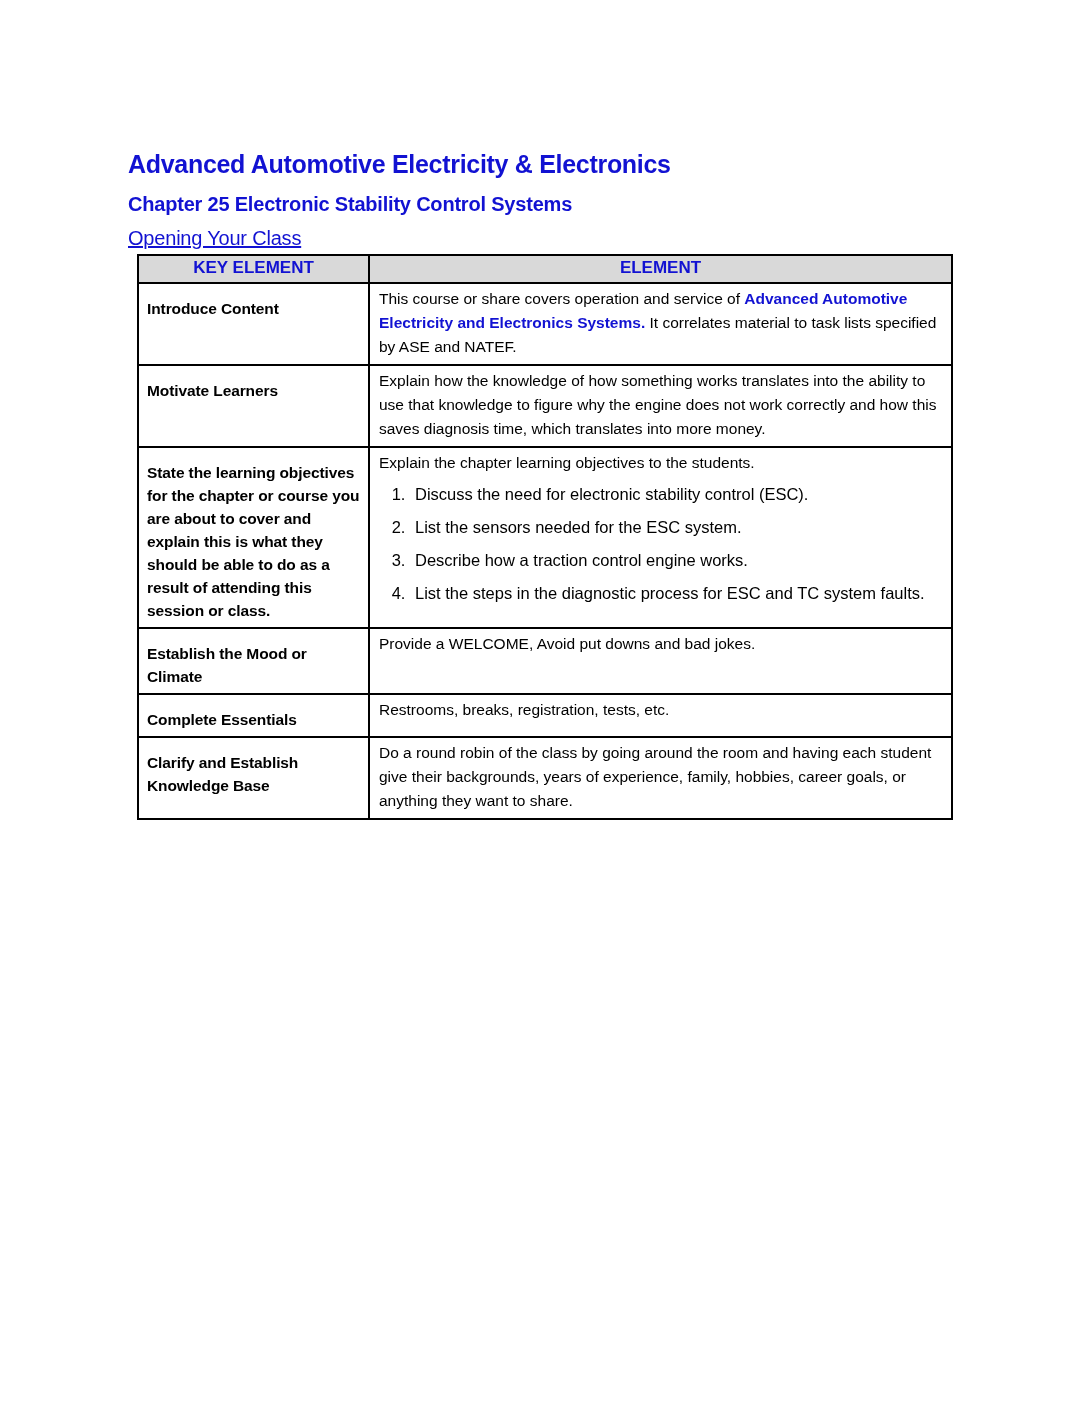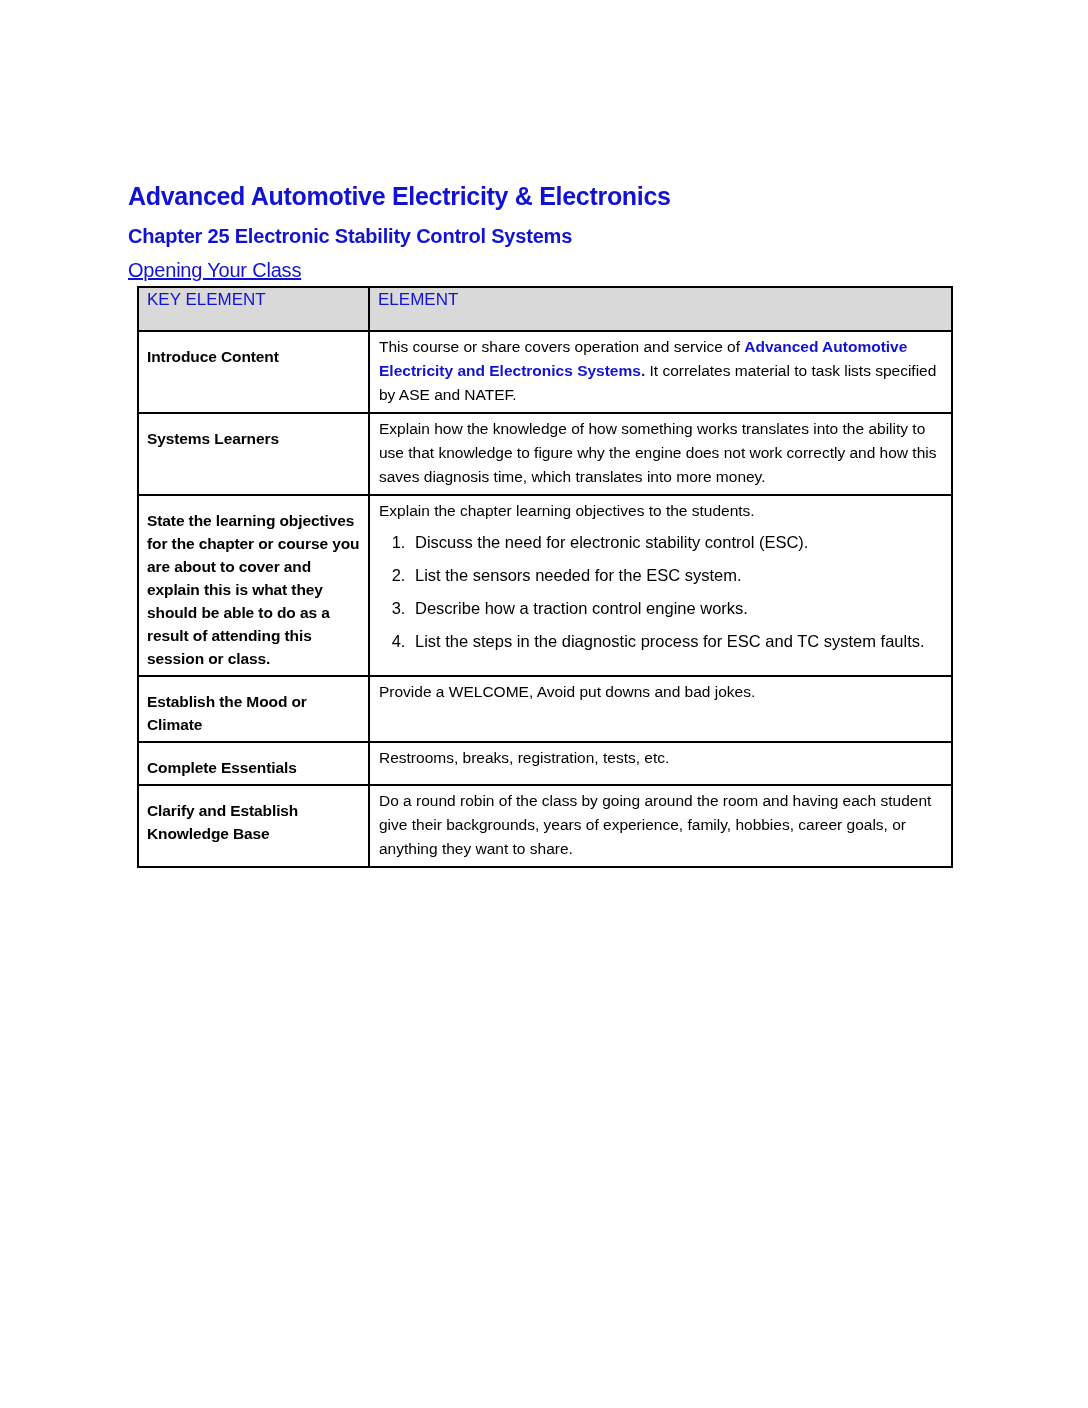"Advanced Automotive Electricity &" .content { margin-top: 32px -> none }
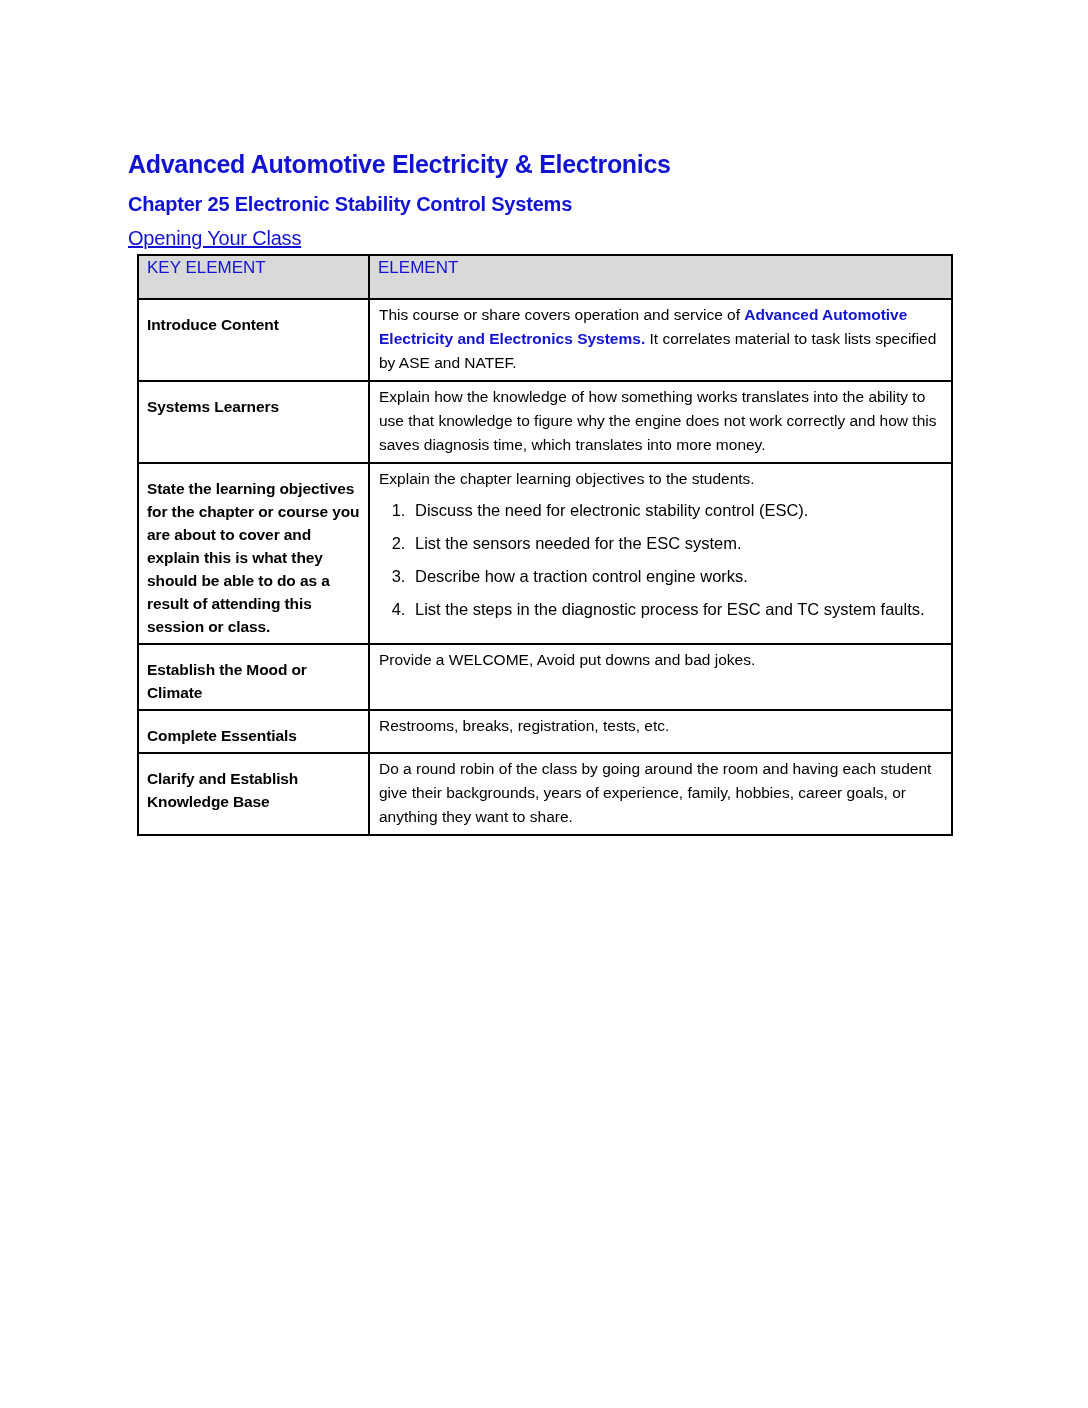"KEY ELEMENT" table.key-table th { font-weight: normal -> bold; padding: 2px 8px 20px 8px -> 2px 8px 4px 8px; text-align: left -> center }
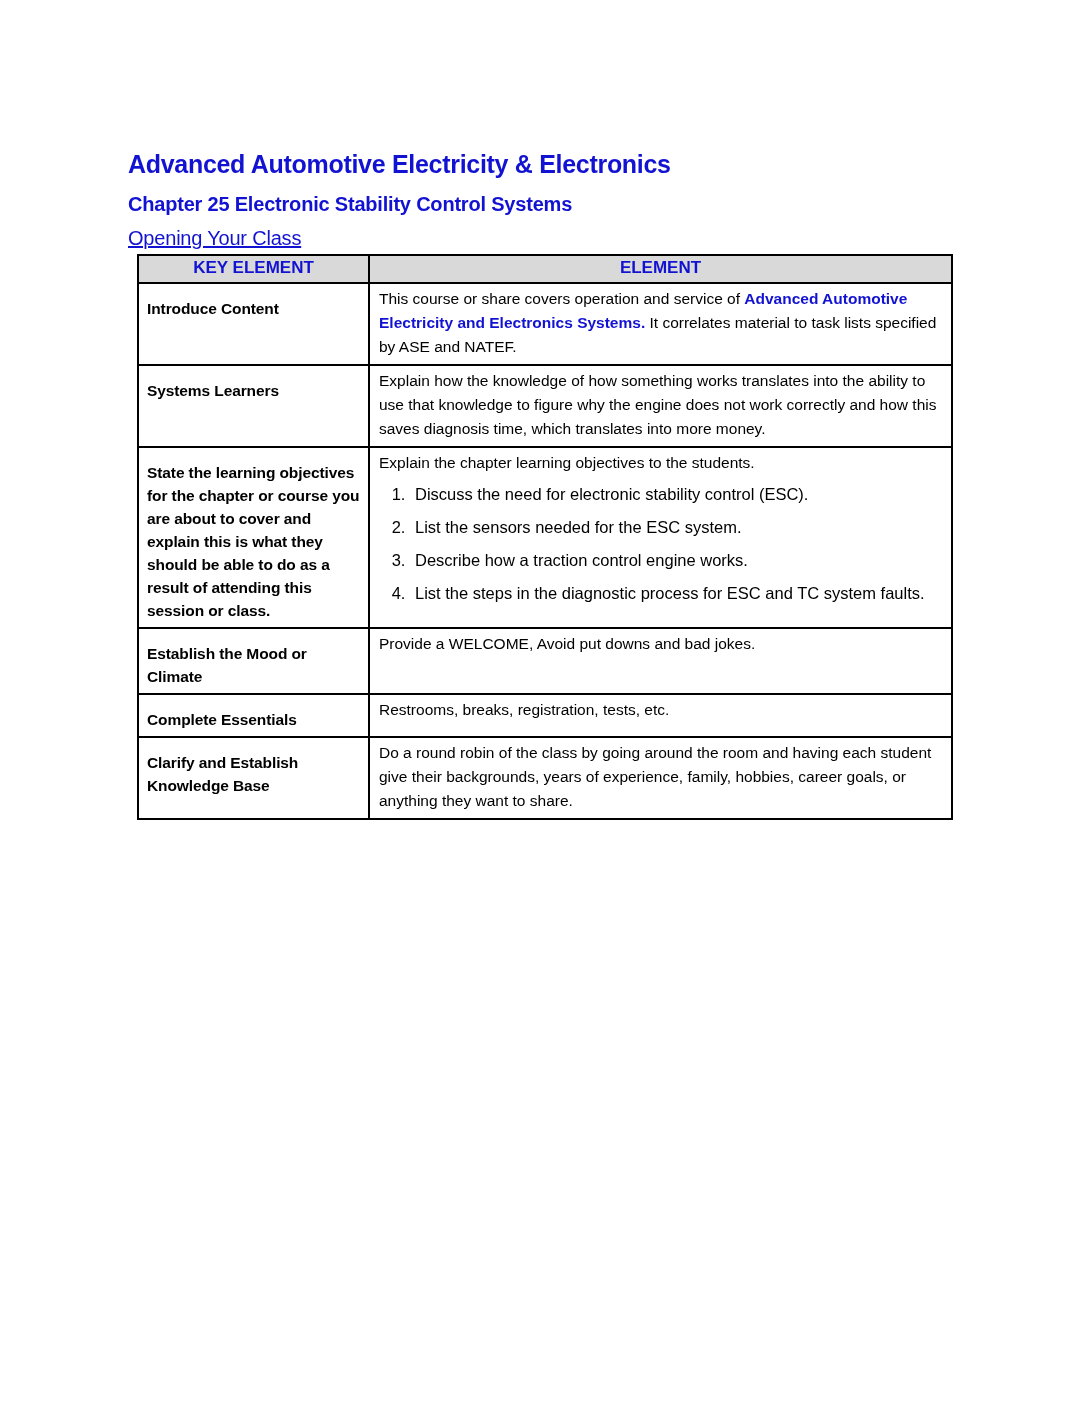"Systems Learners" td.key-cell { text: Systems -> Motivate }
